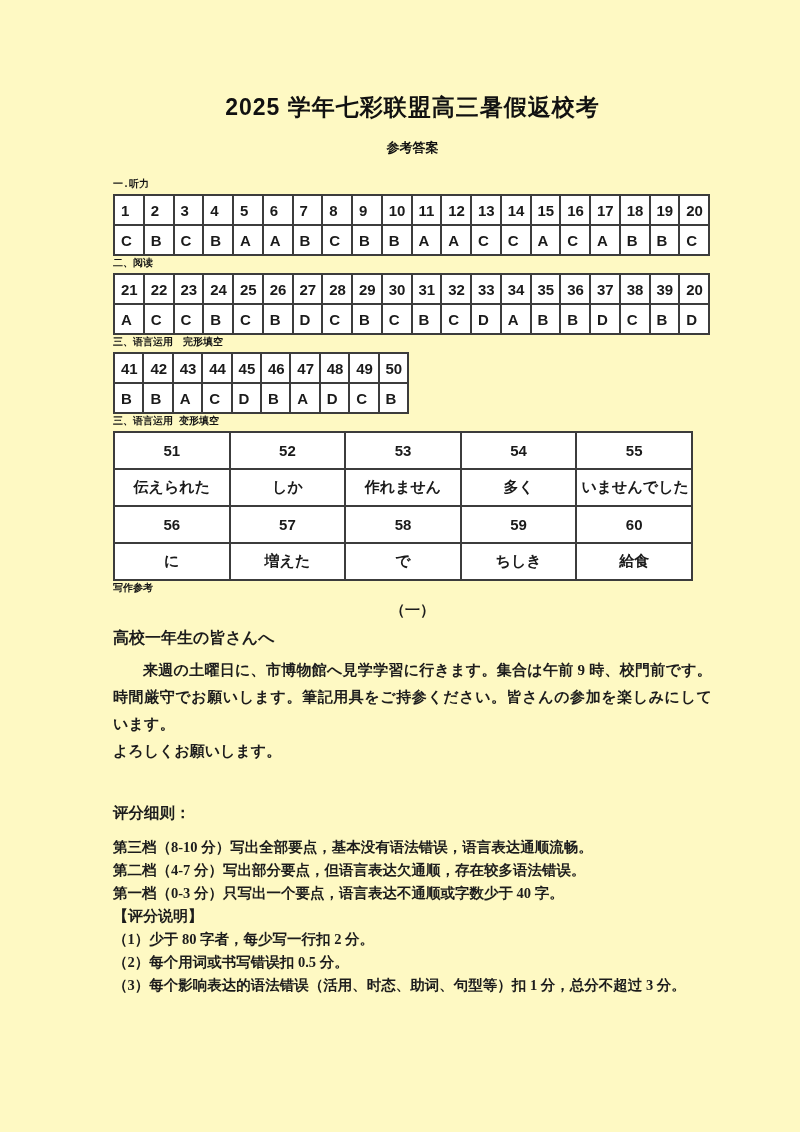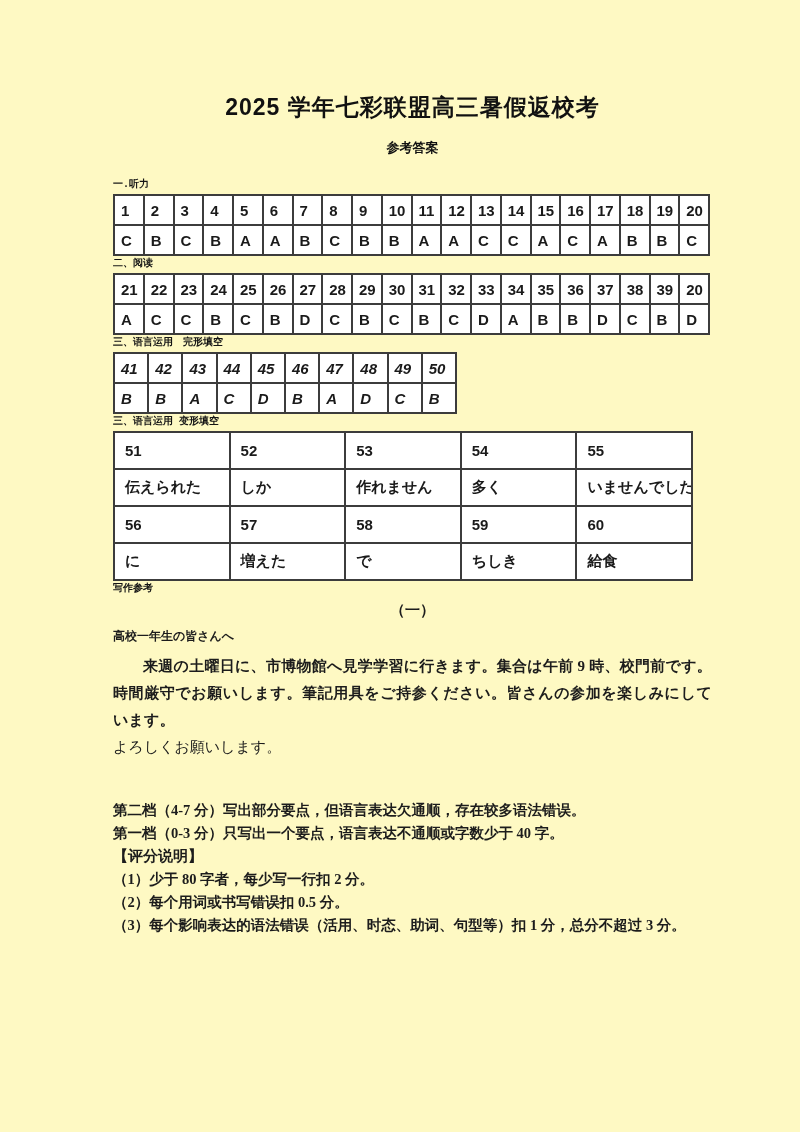"41" table.t10 { font-style: italic -> none; width: 344px -> 296px }
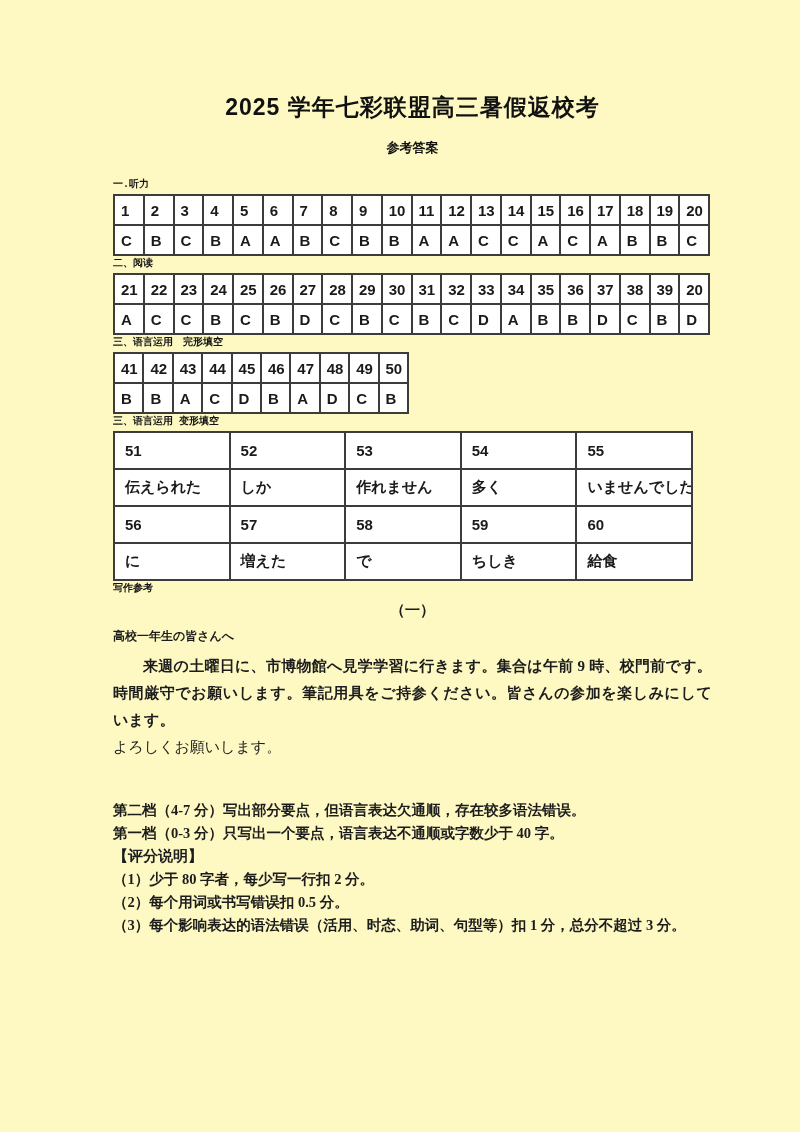"51" table.t5 td { padding: 0 10px -> 0 4px; text-align: left -> center }
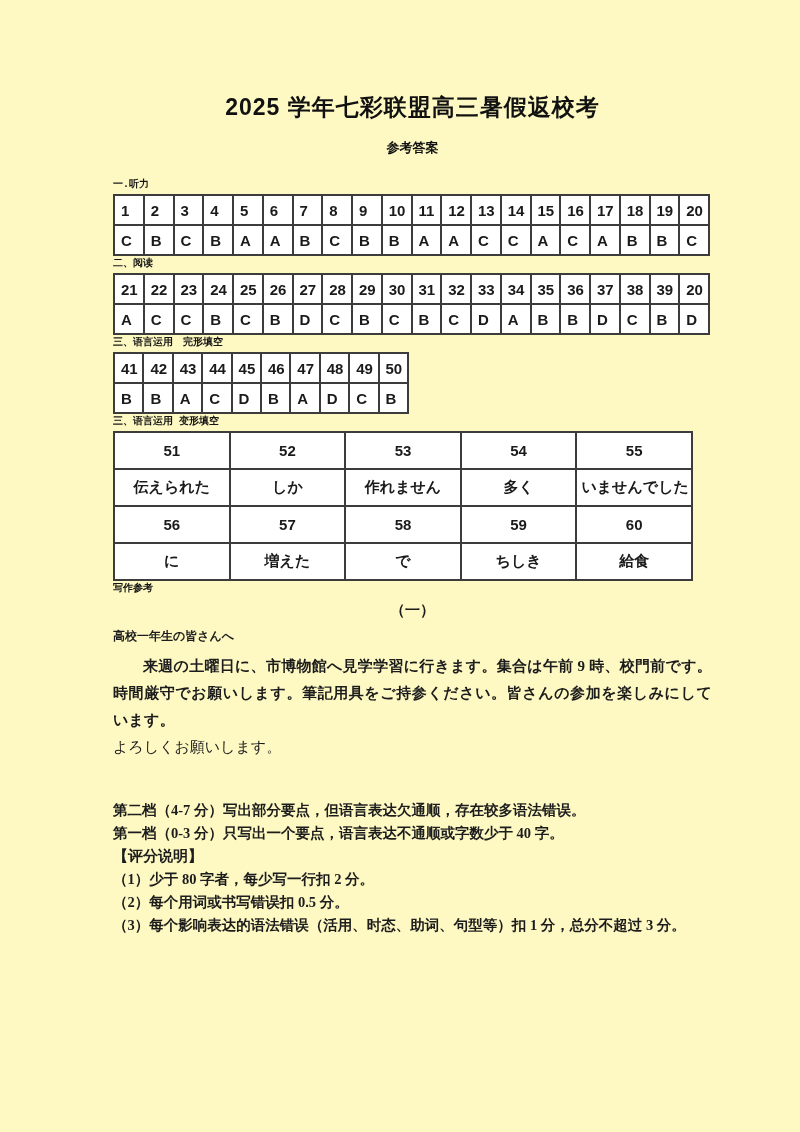"高校一年生の皆さんへ" .writing-salutation { font-size: 12px -> 16px }
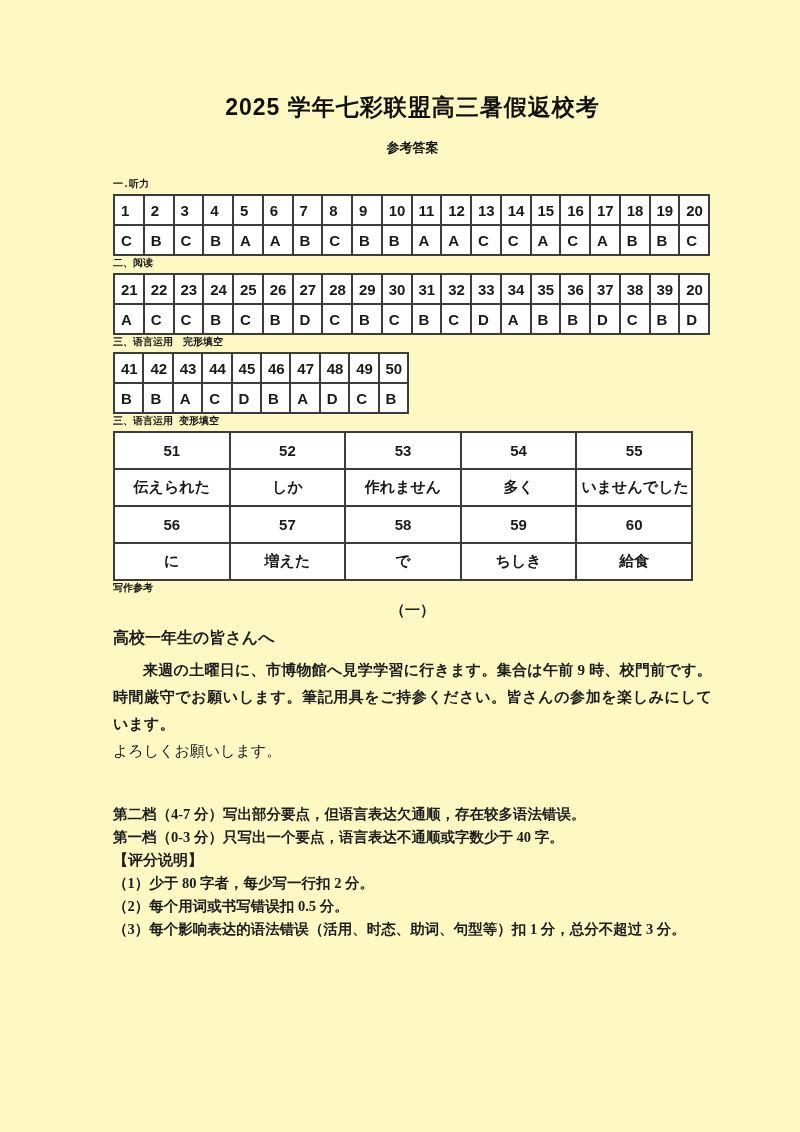"よろしくお願いします。" .writing-closing { font-weight: 400 -> 700 }
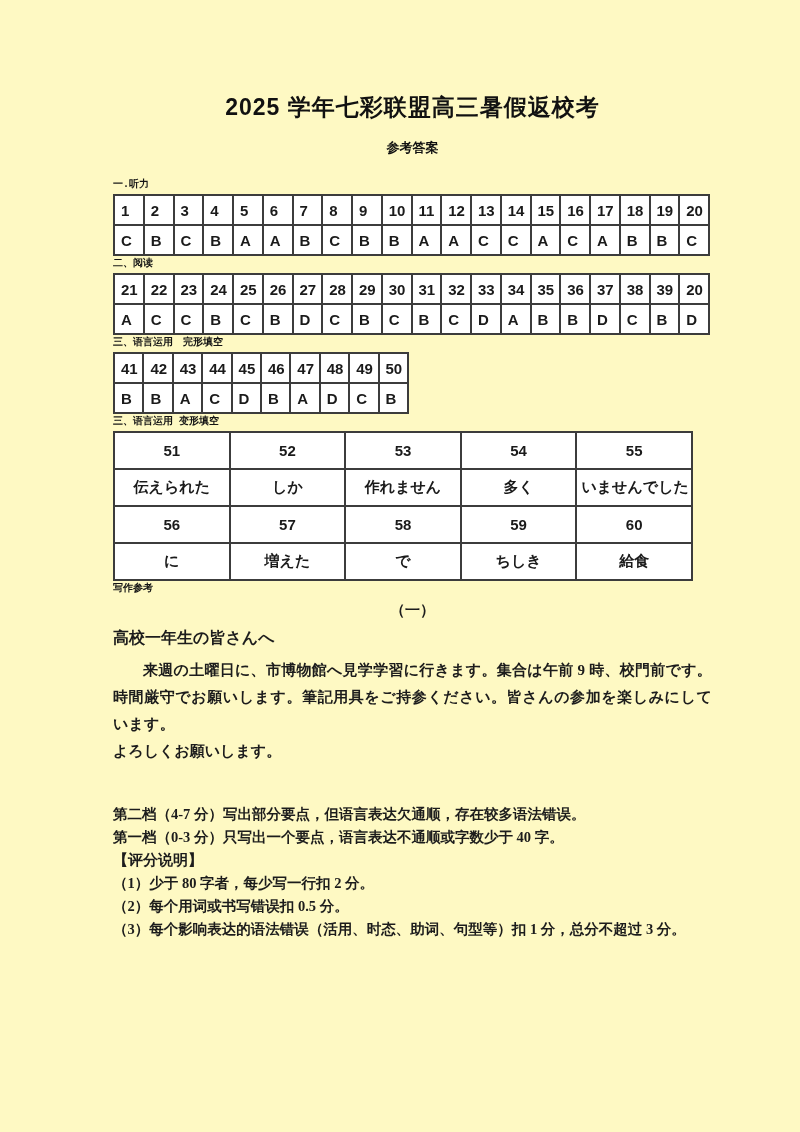"评分细则：" p.rubric-heading { html: none -> <p>评分细则：</p> }
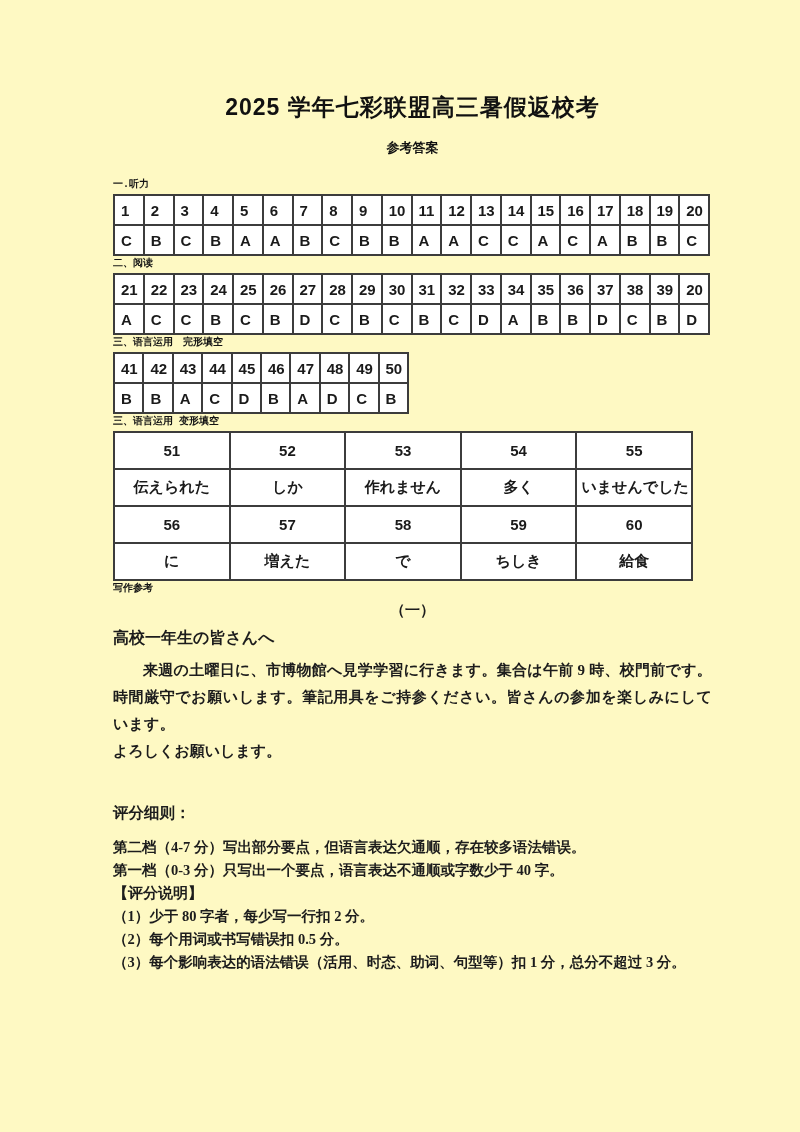"第三档（8-10 分）写出全部要点，基本没有语法错误，语言表达通顺流畅。" p.rubric-line { html: none -> <p>第三档（8-10 分）写出全部要点，基本没有语法错误，语言表达通顺流畅。</p> }
